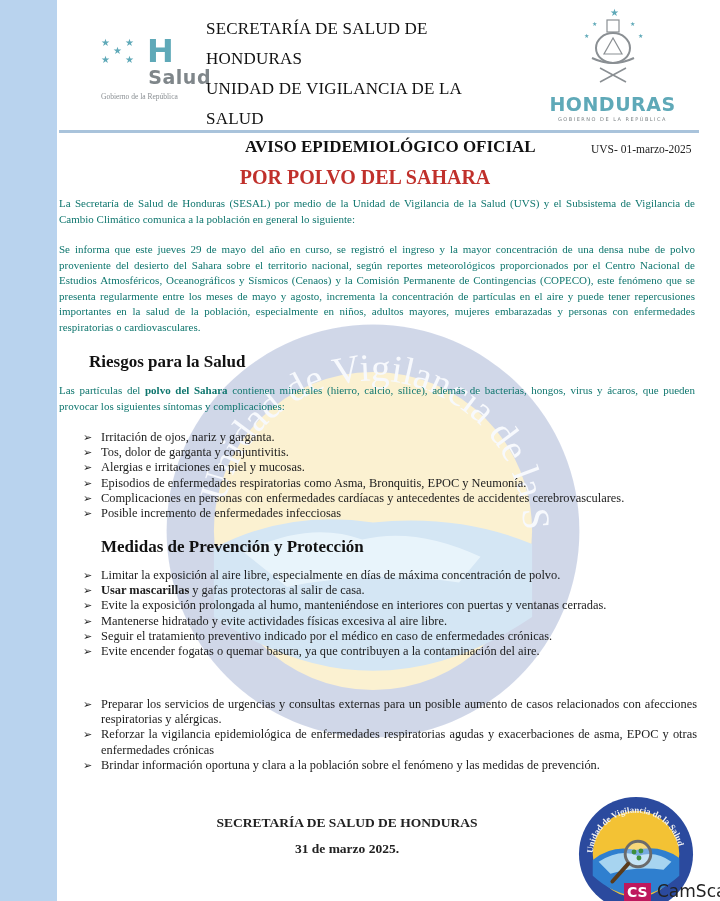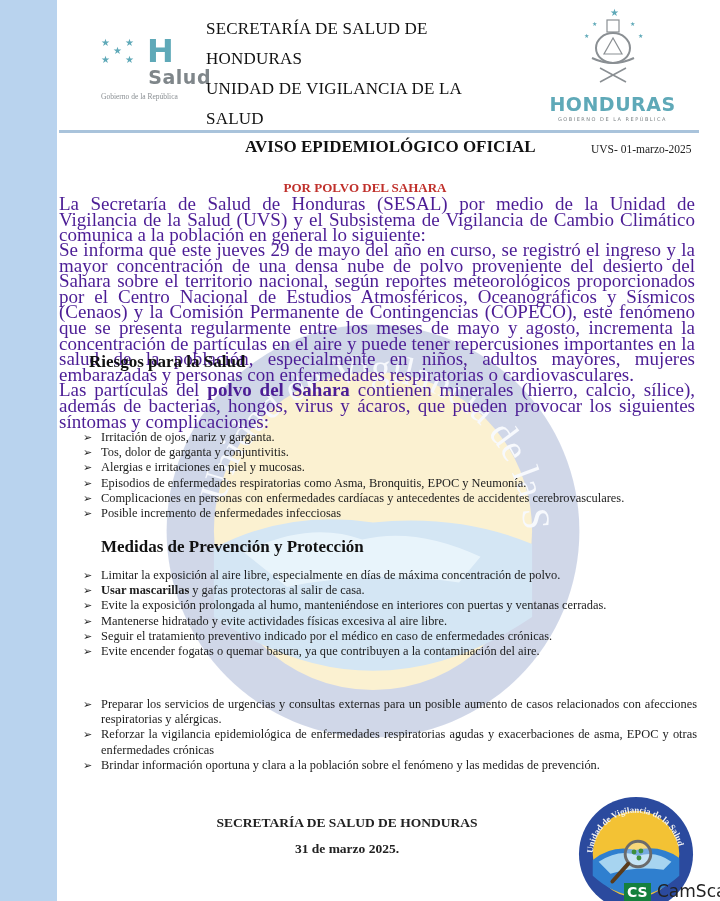"POR POLVO DEL SAHARA" .aviso-sub { font-size: 13px -> 20px; top: 180px -> 166px }
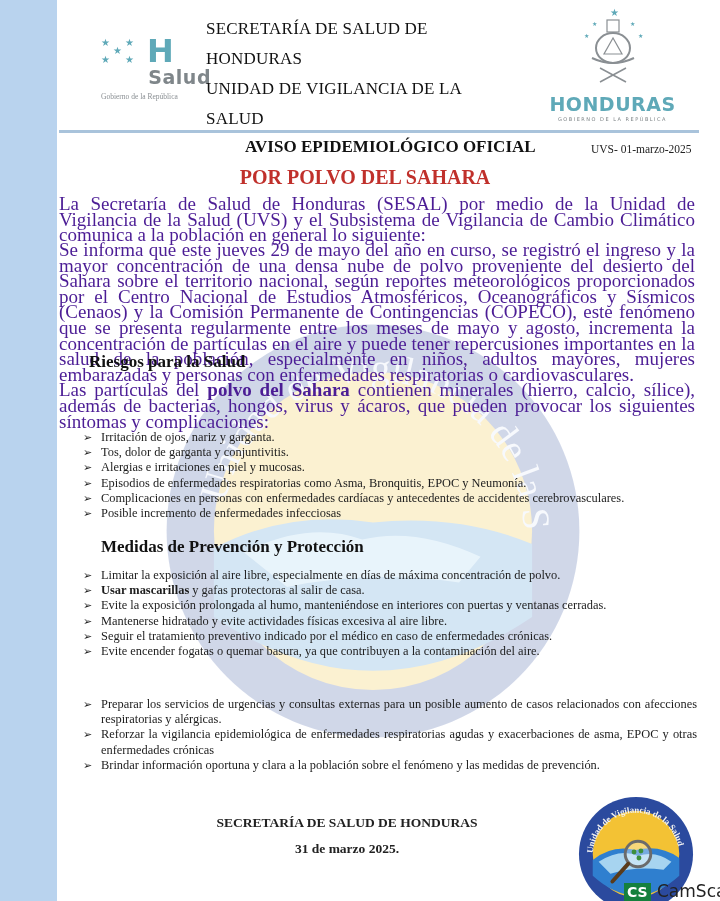"La Secretaría de Salud de" .para { color: #4c1d95 -> #0f766e; font-size: 19px -> 11px }
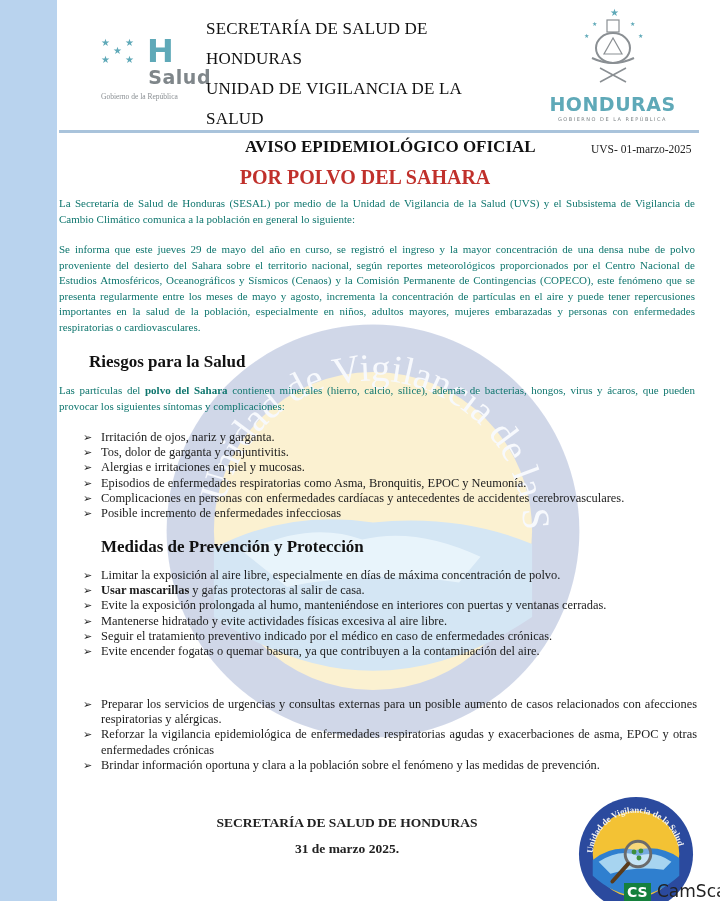"CS" .cs-badge { background: #15803d -> #be185d }
